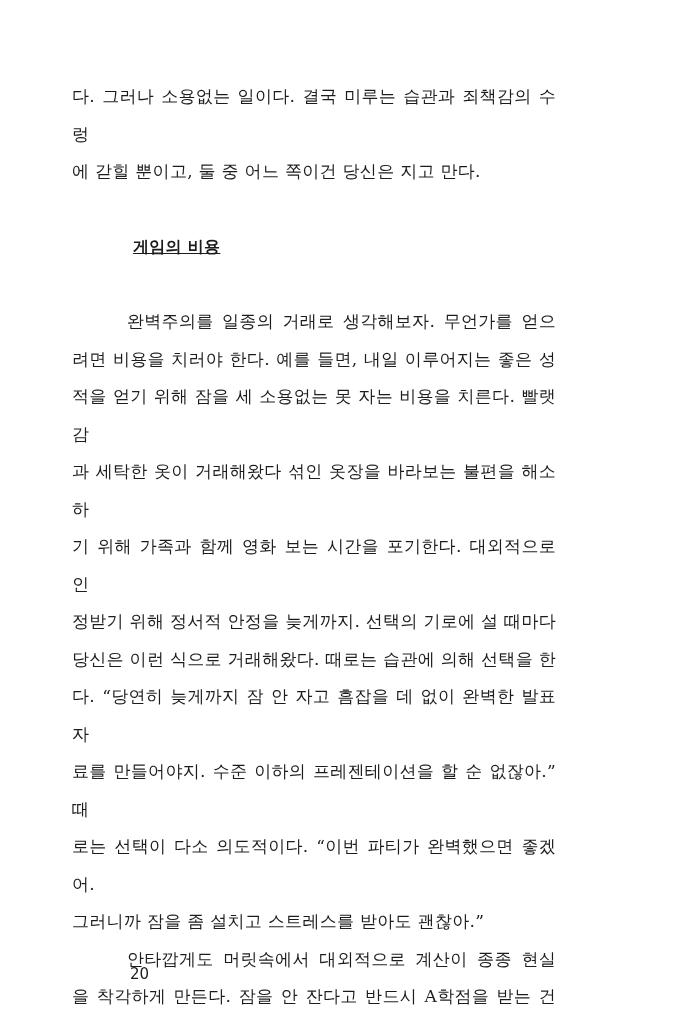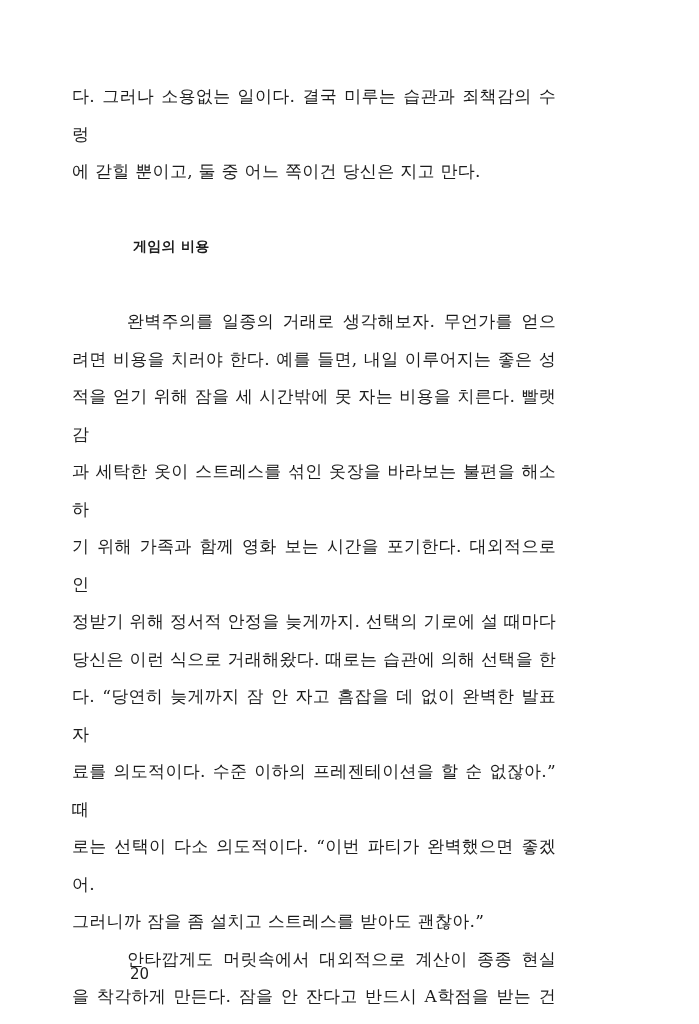"게임의 비용" .section-heading { font-size: 14px -> 16px; text-decoration: none -> underline }
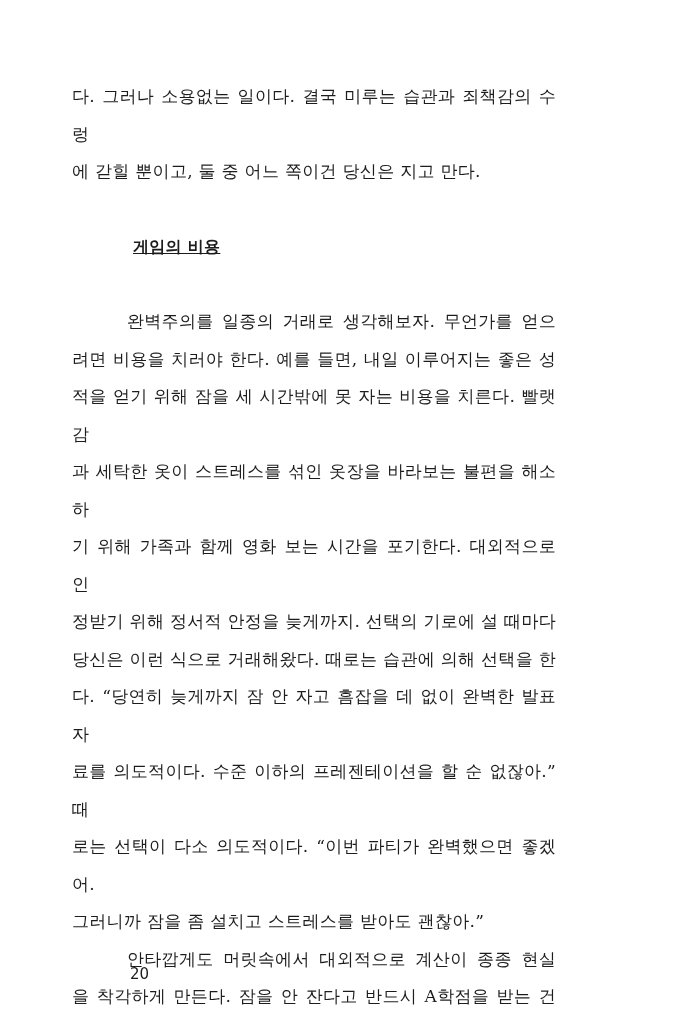"적을 얻기 위해 잠을 세" div.line { text: 시간밖에 -> 소용없는 }
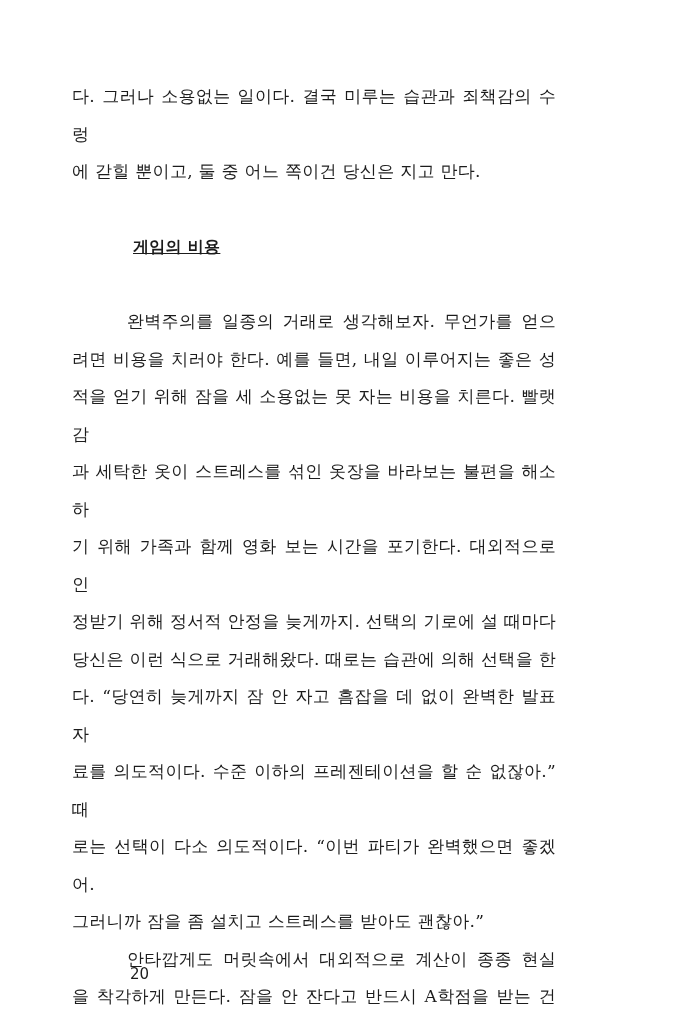"과 세탁한 옷이 스트레스를 섞인" div.line { text: 스트레스를 -> 거래해왔다 }
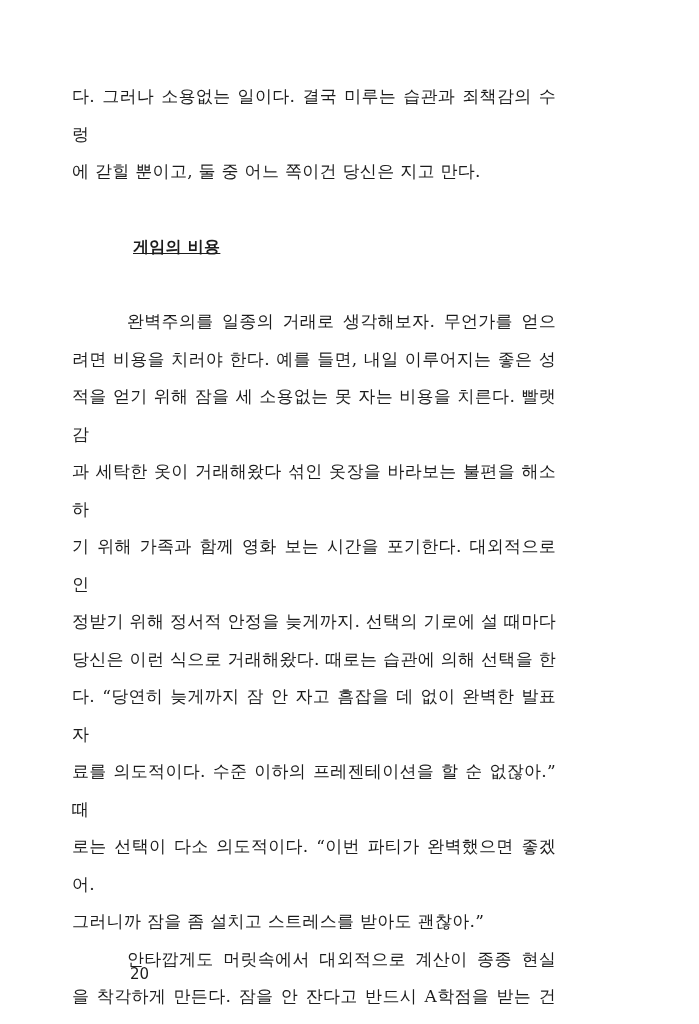"료를 의도적이다. 수준 이하의 프레젠테이션을" div.line { text: 의도적이다 -> 만들어야지 }
